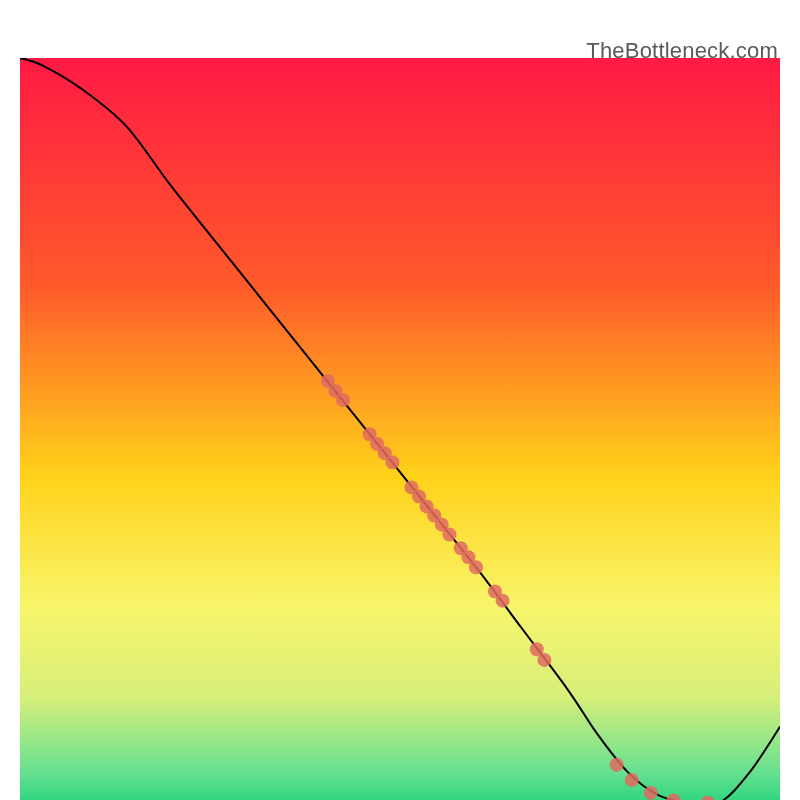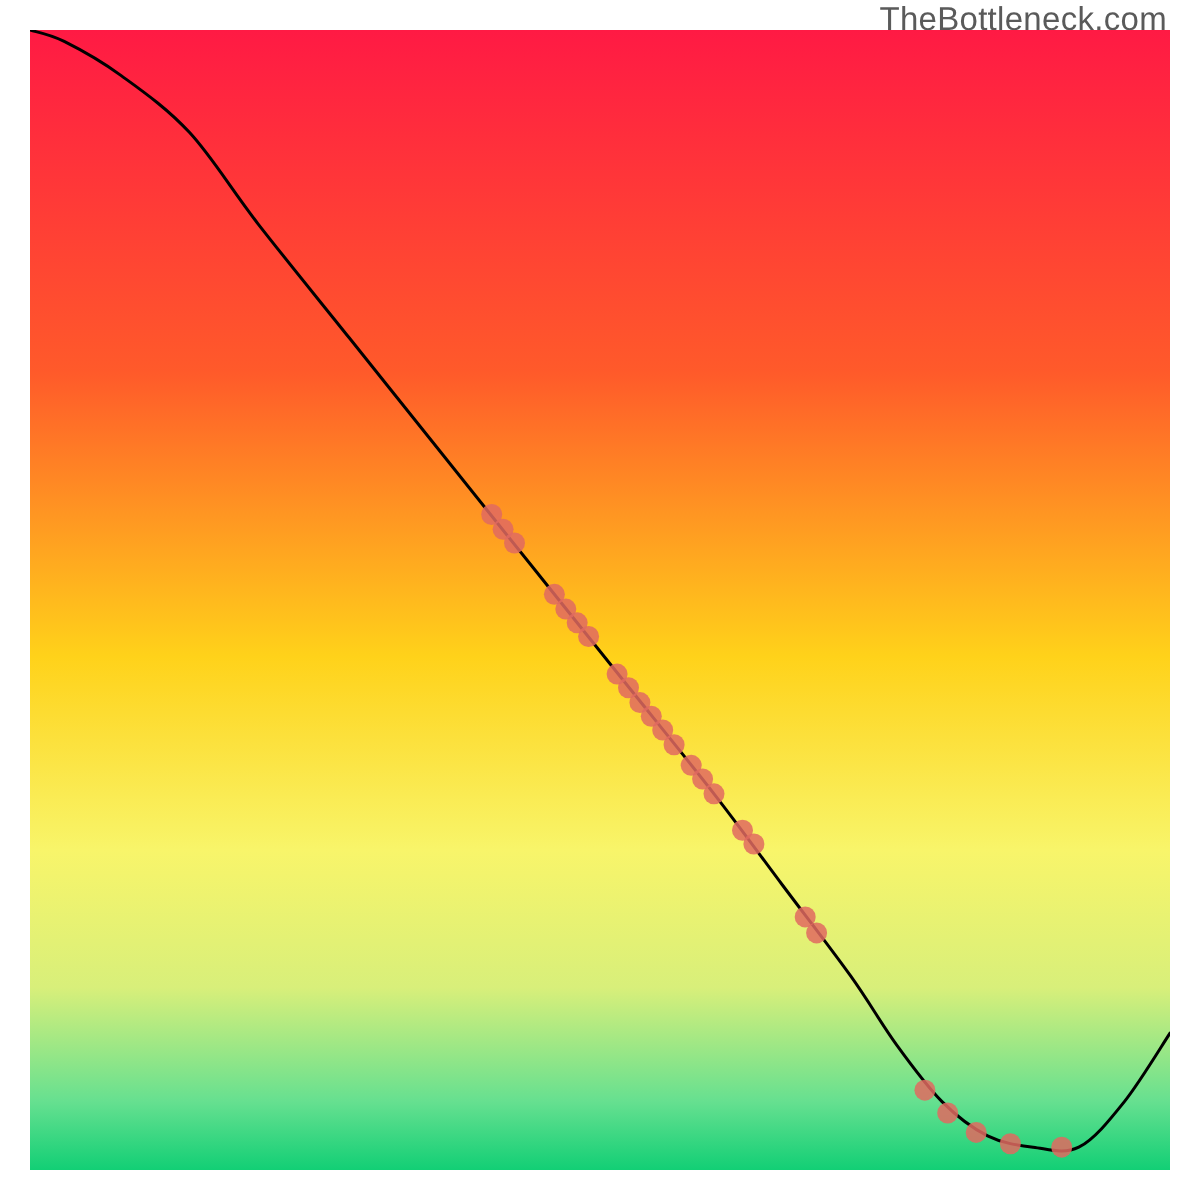"TheBottleneck.com" .frame { margin-top: none -> 38px }
